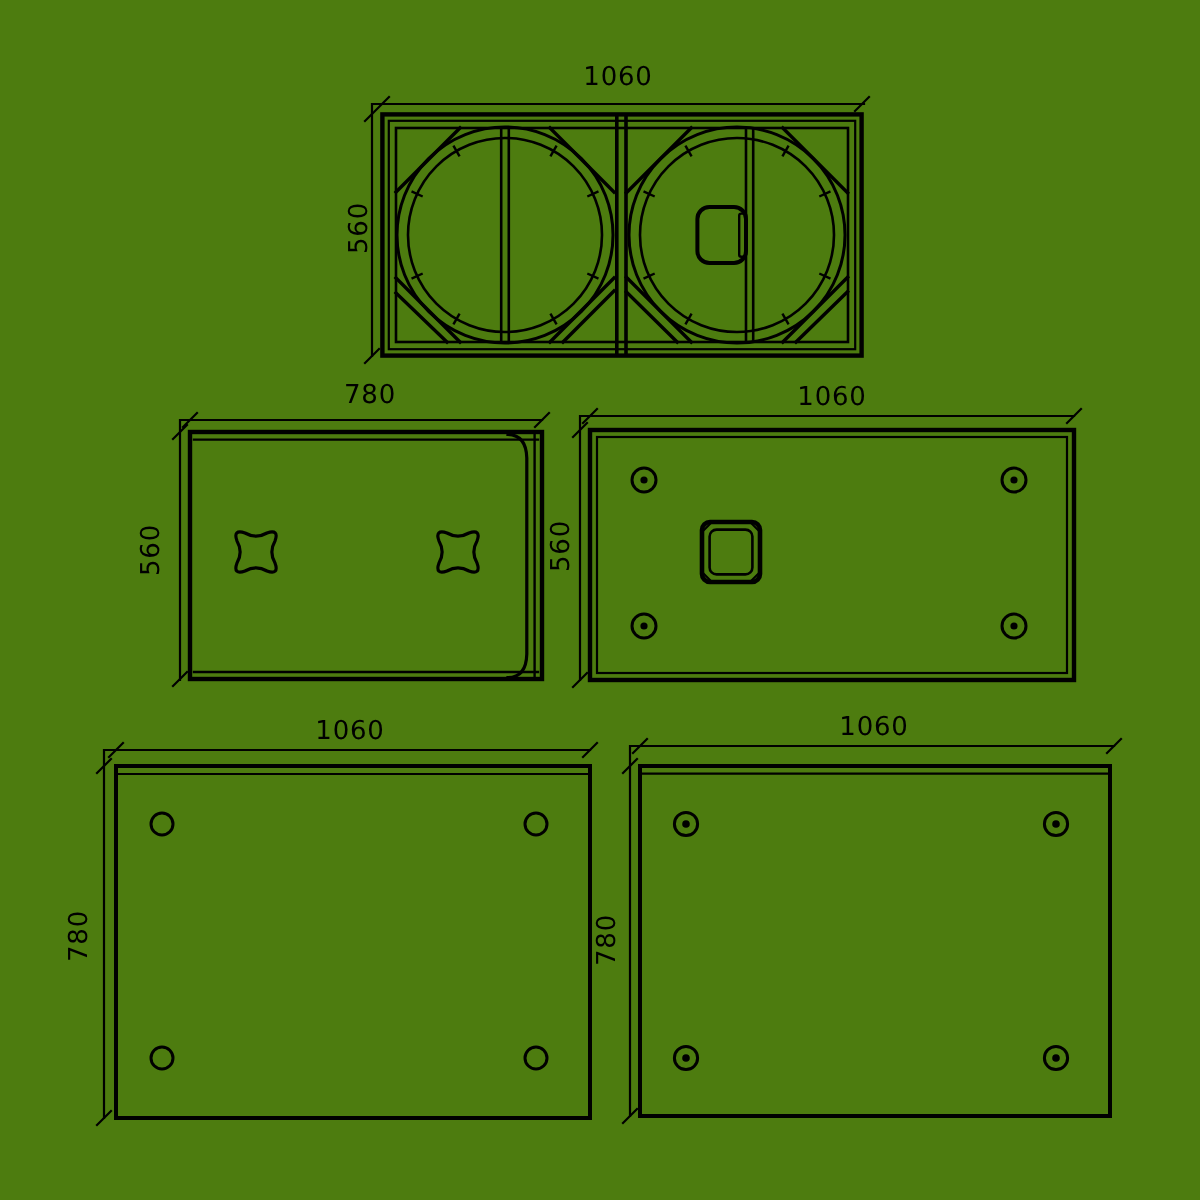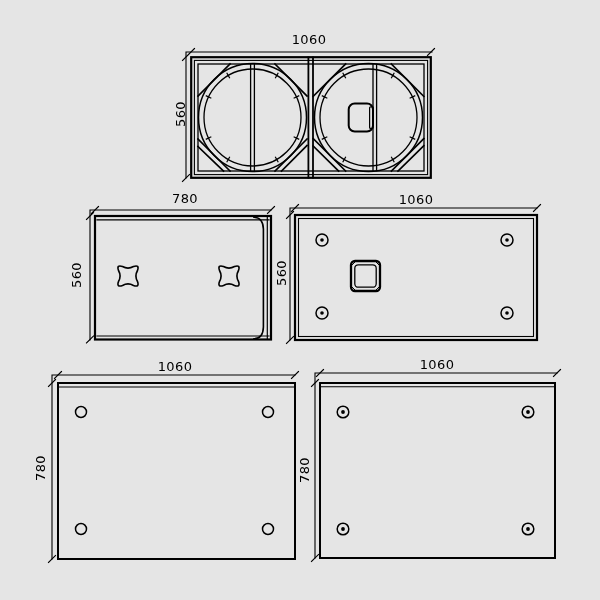"1060" #canvas { background: #e5e5e5 -> #4d7c0f }
